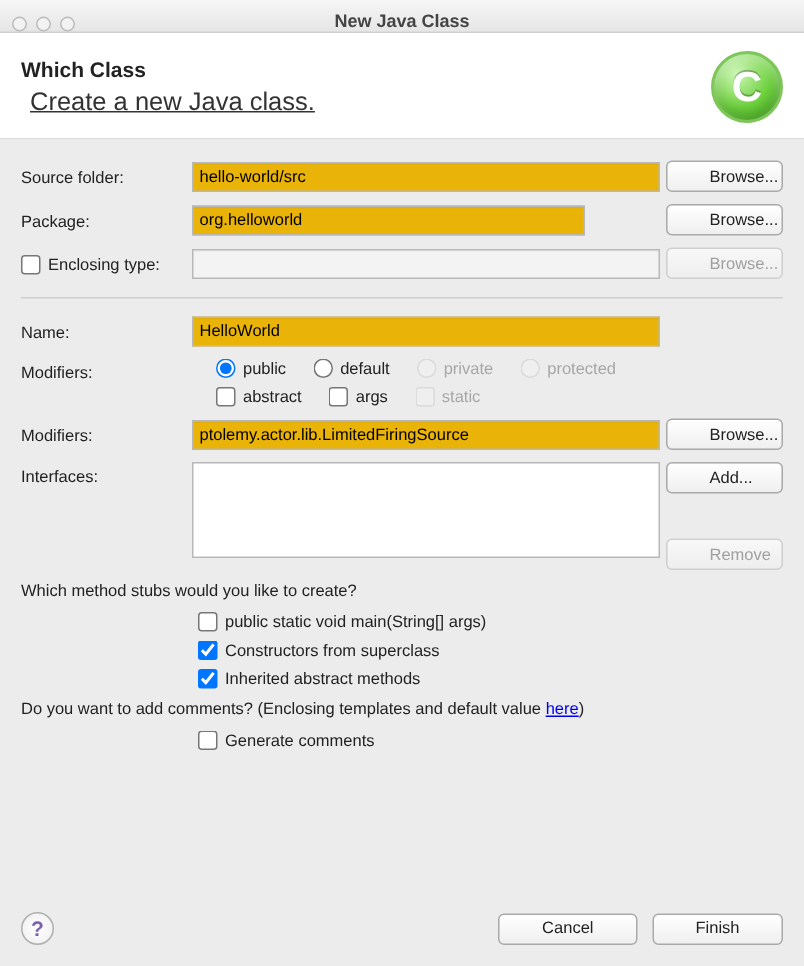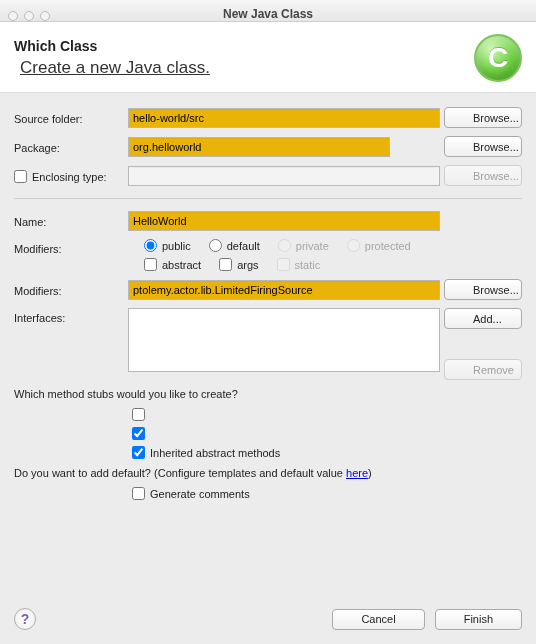"public static void main(String[] args)" span { html: none -> <span>public static void main(String[] args)</span> }
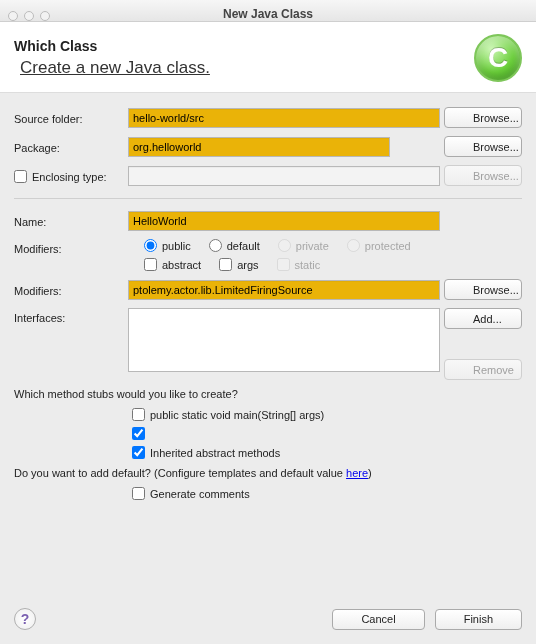"Constructors from superclass" span { html: none -> <span>Constructors from superclass</span> }
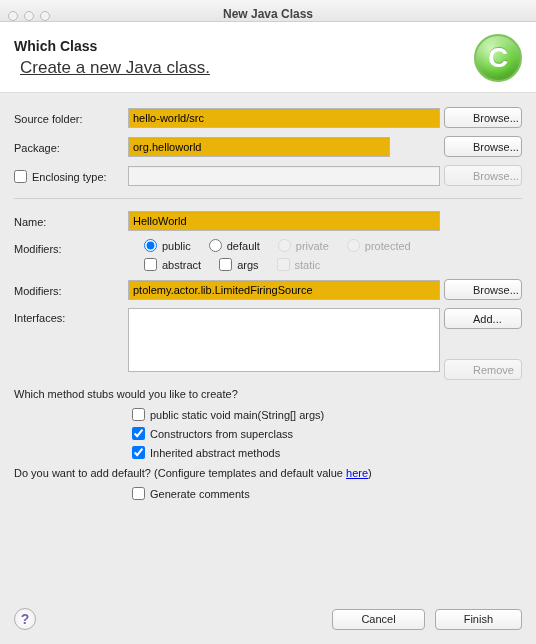"Do you want to add" span { text: default? (Configure -> comments? (Enclosing }
